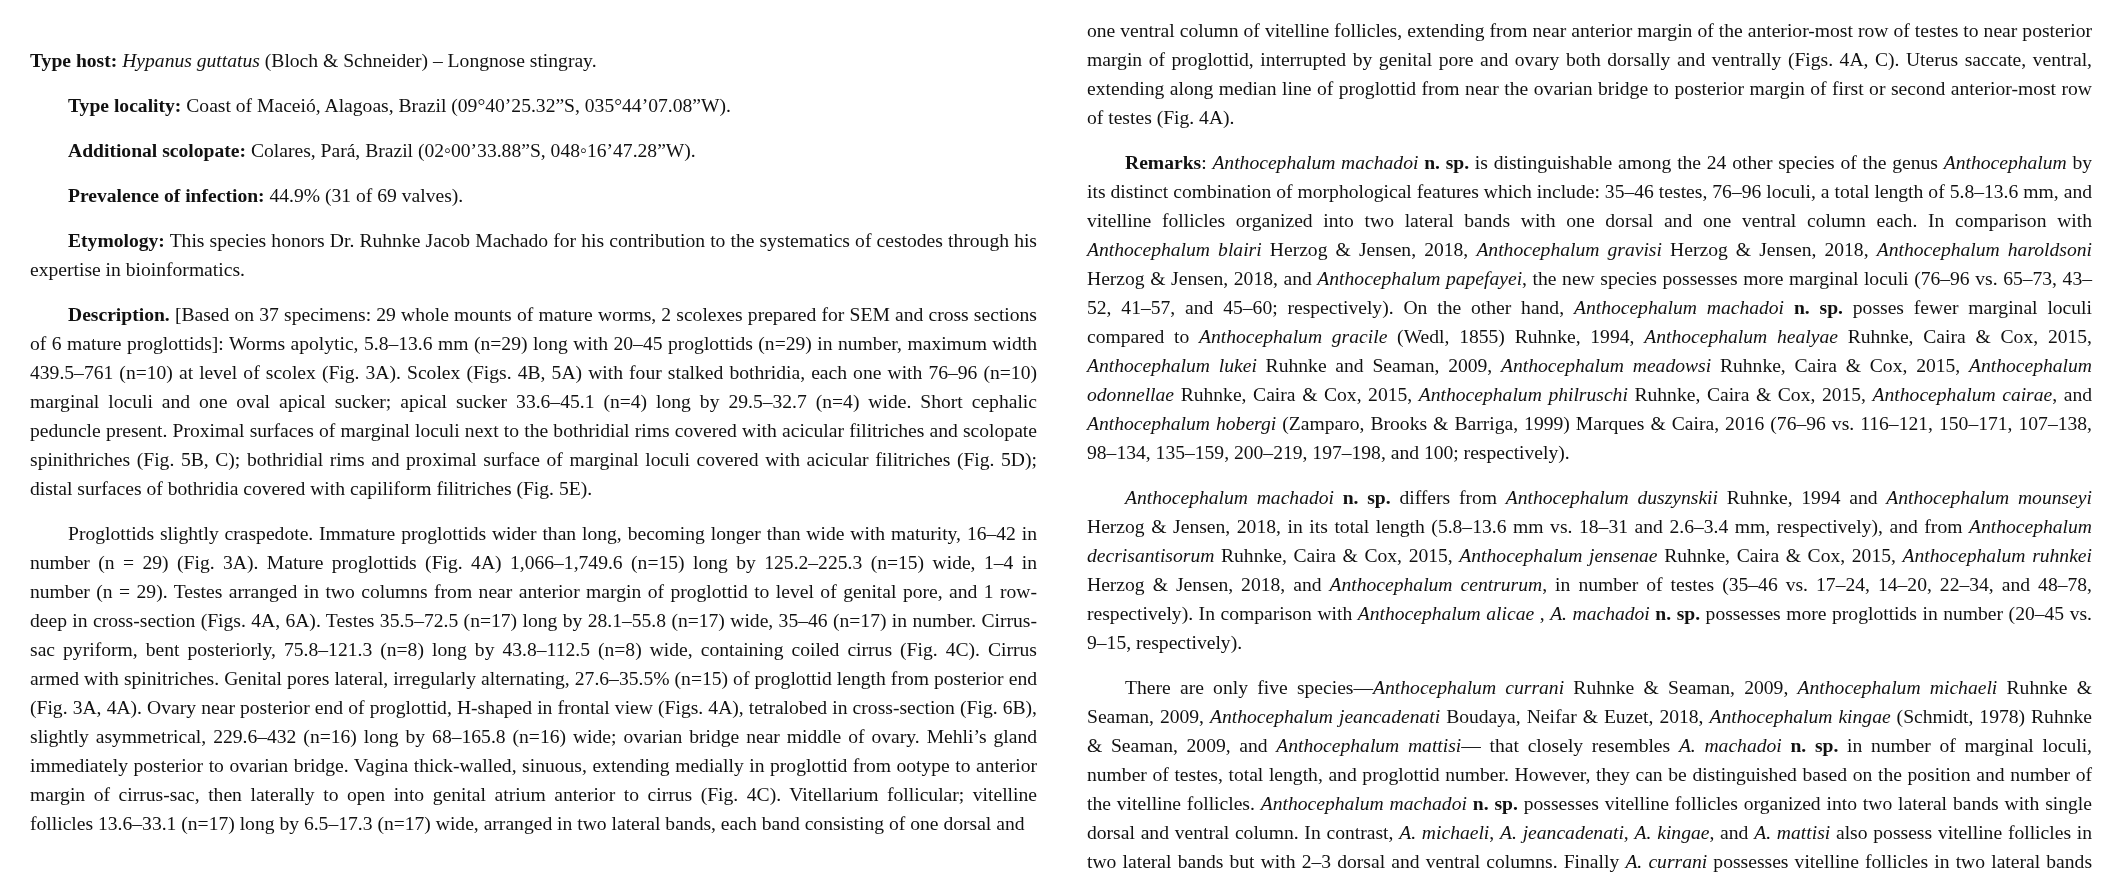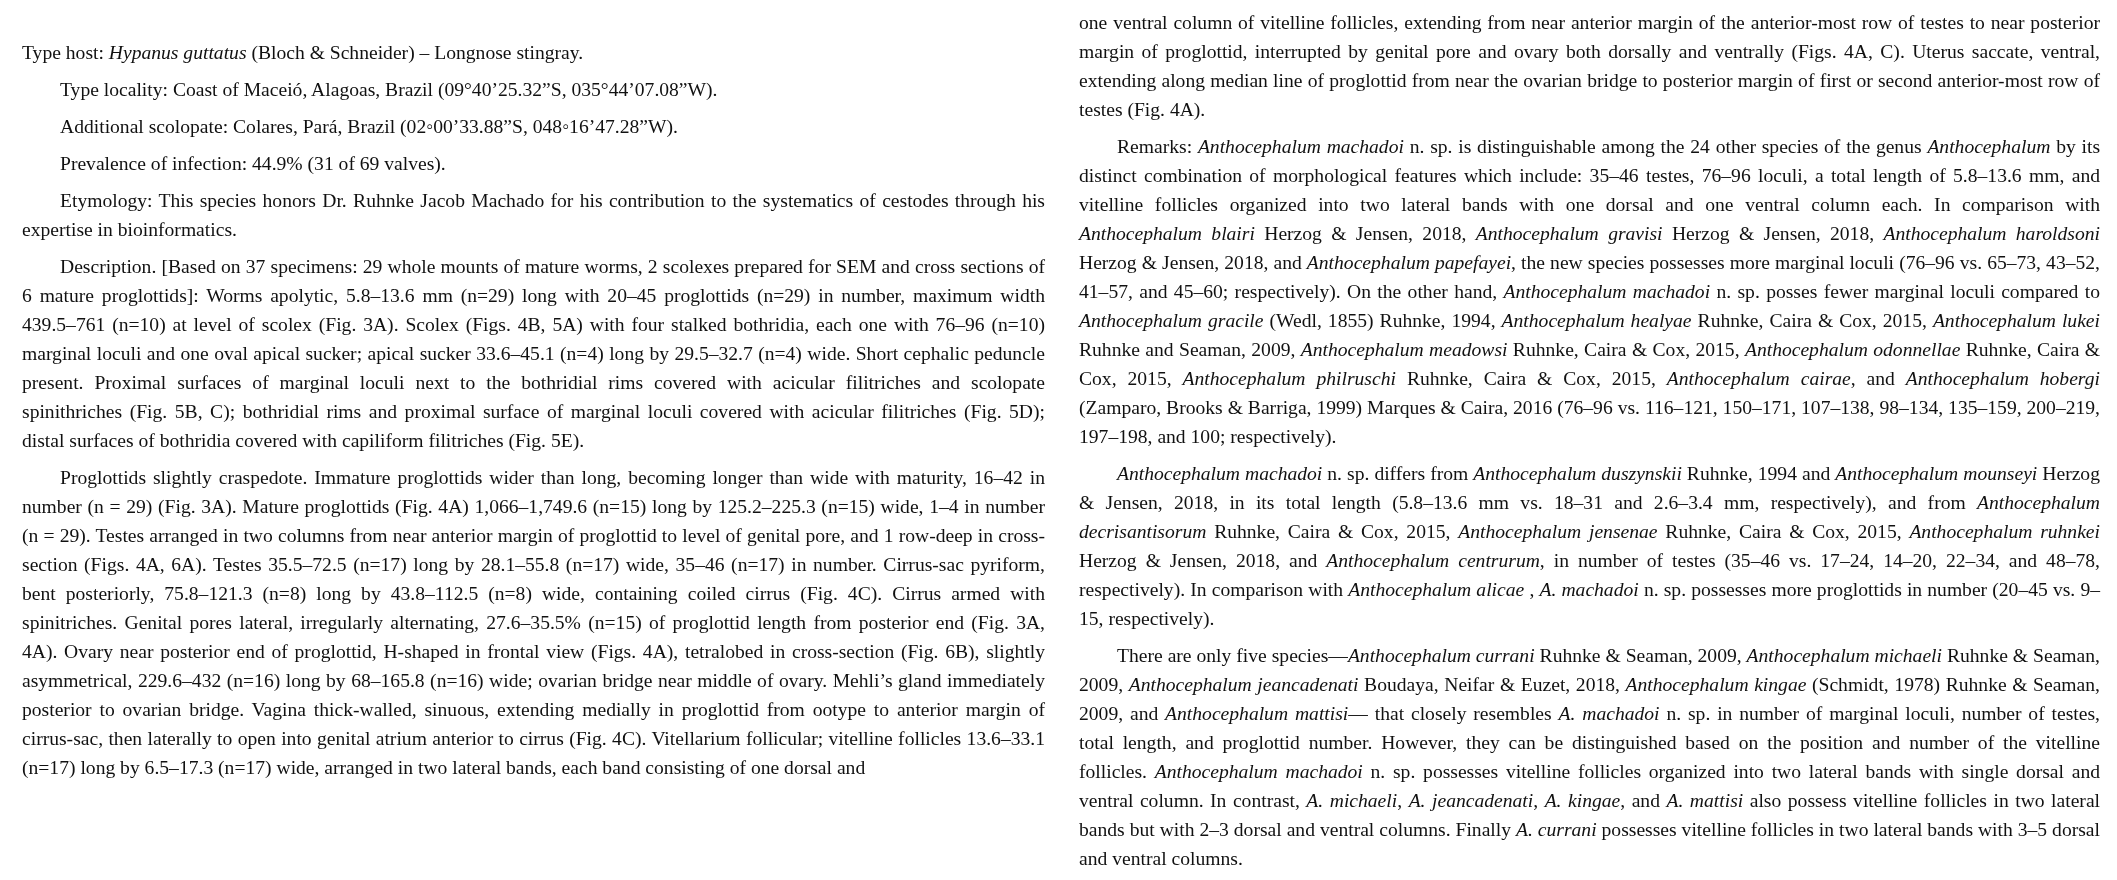"one ventral column of vitelline" p { margin: 8px -> 16px }
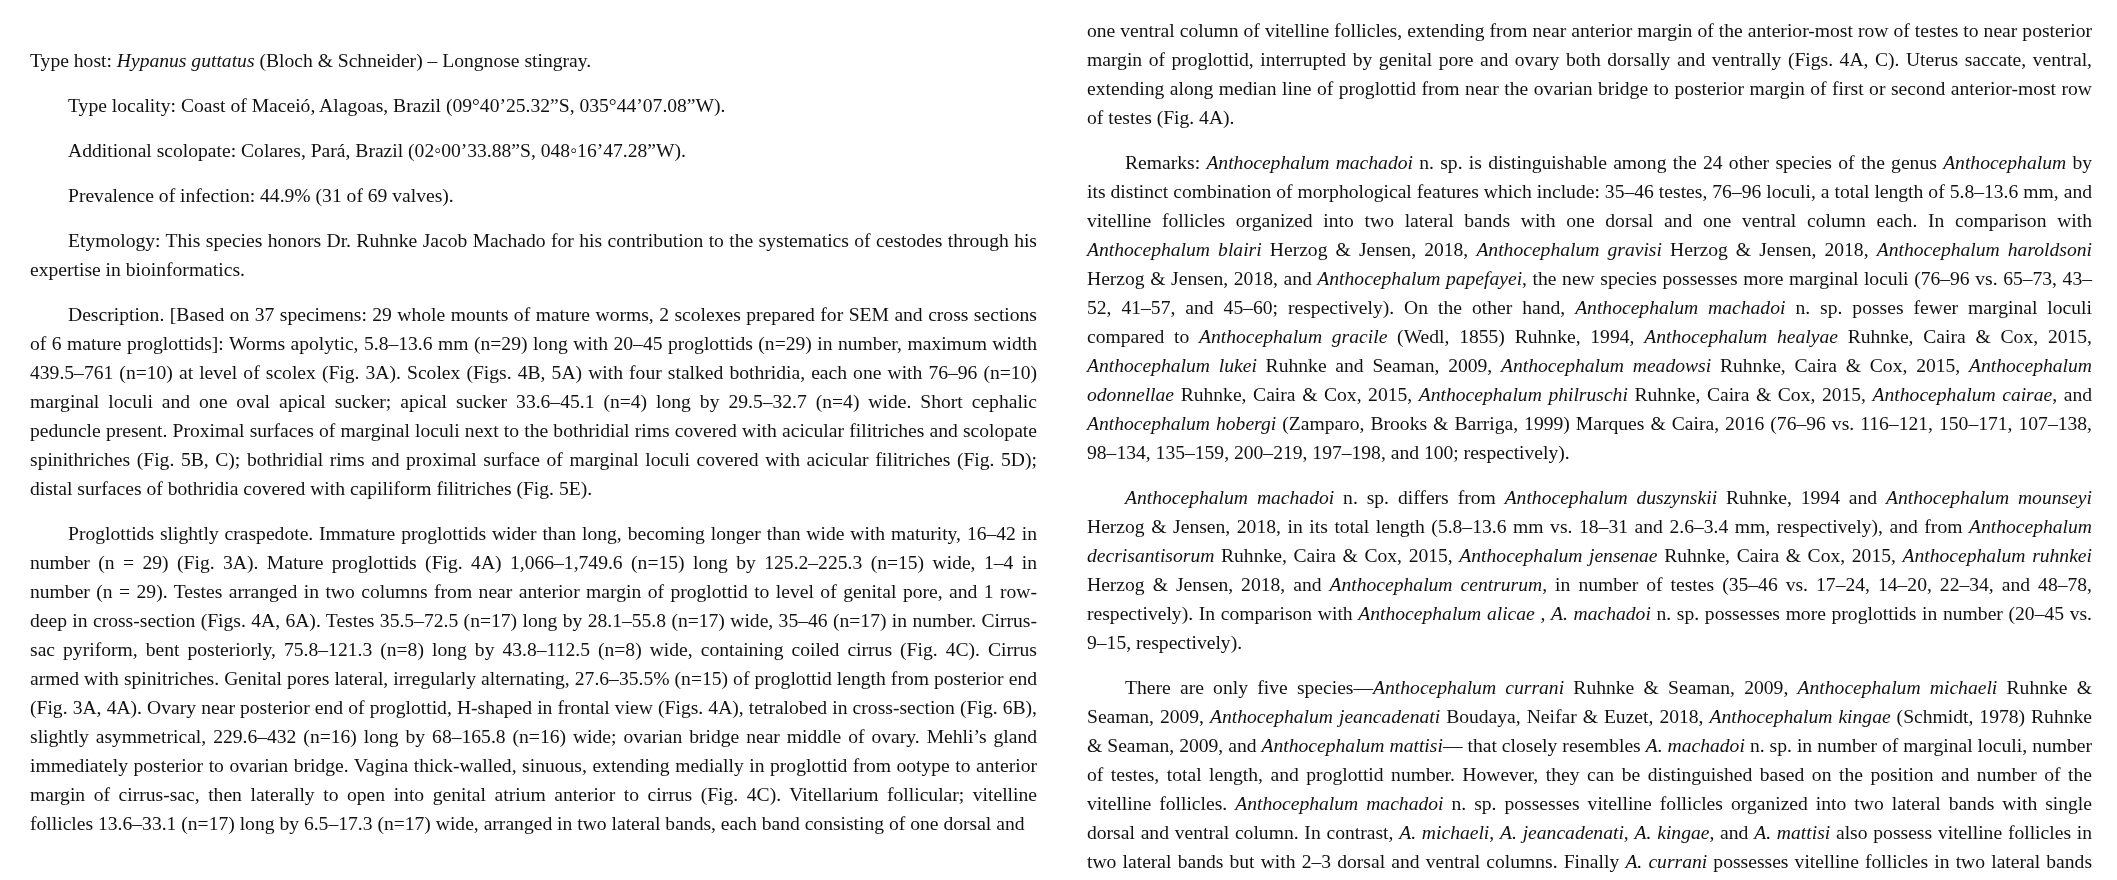"Type host:" b { font-weight: normal -> bold }
